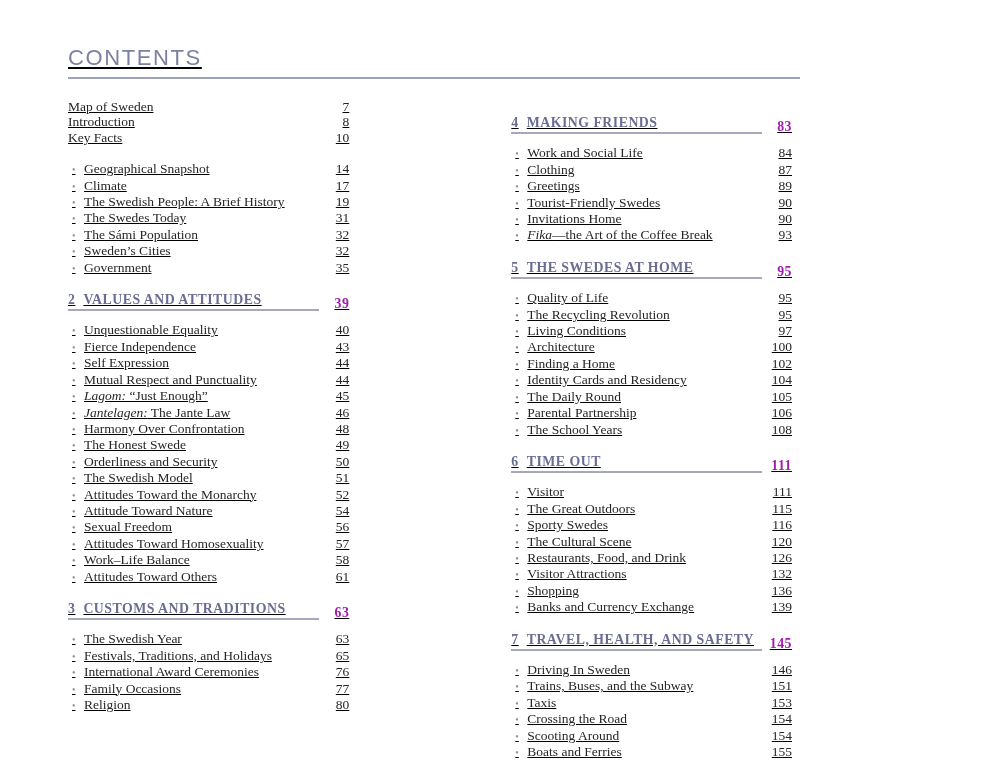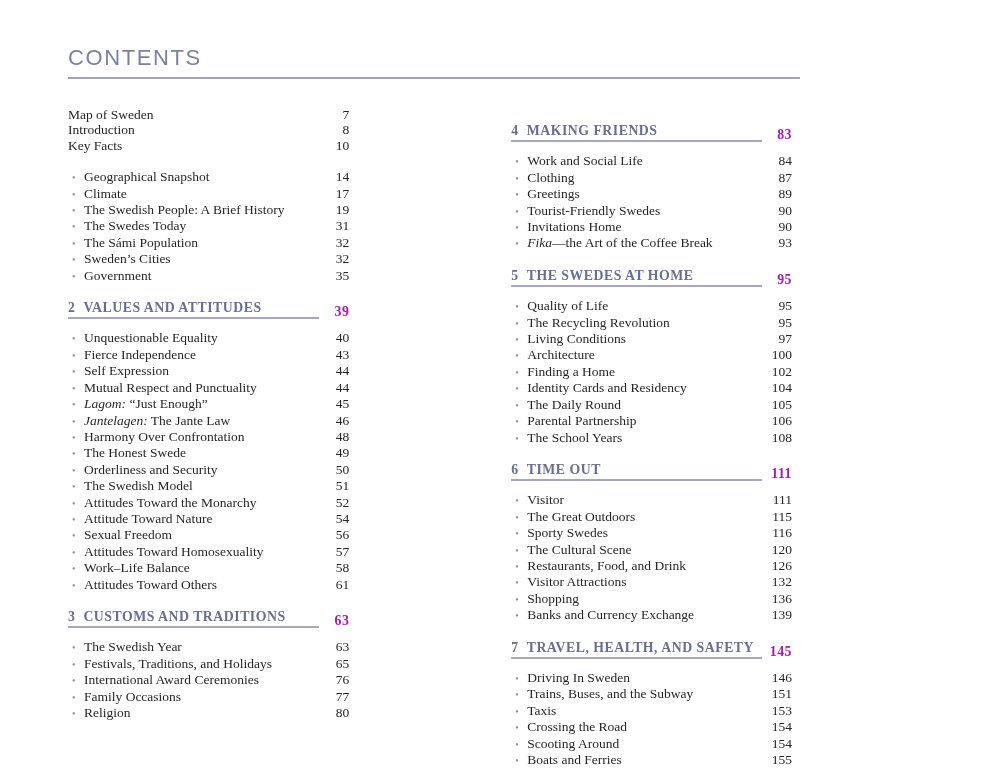"CONTENTS" .page { text-decoration: none -> underline }
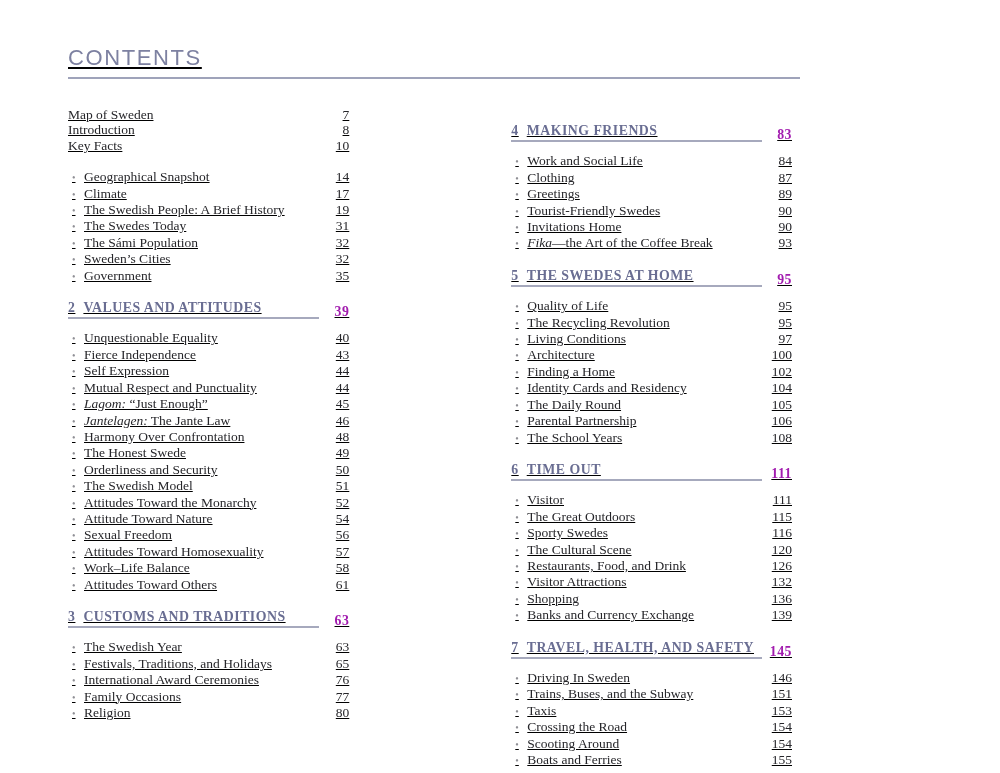"Map of Sweden" .columns { margin-top: 28px -> 20px }
